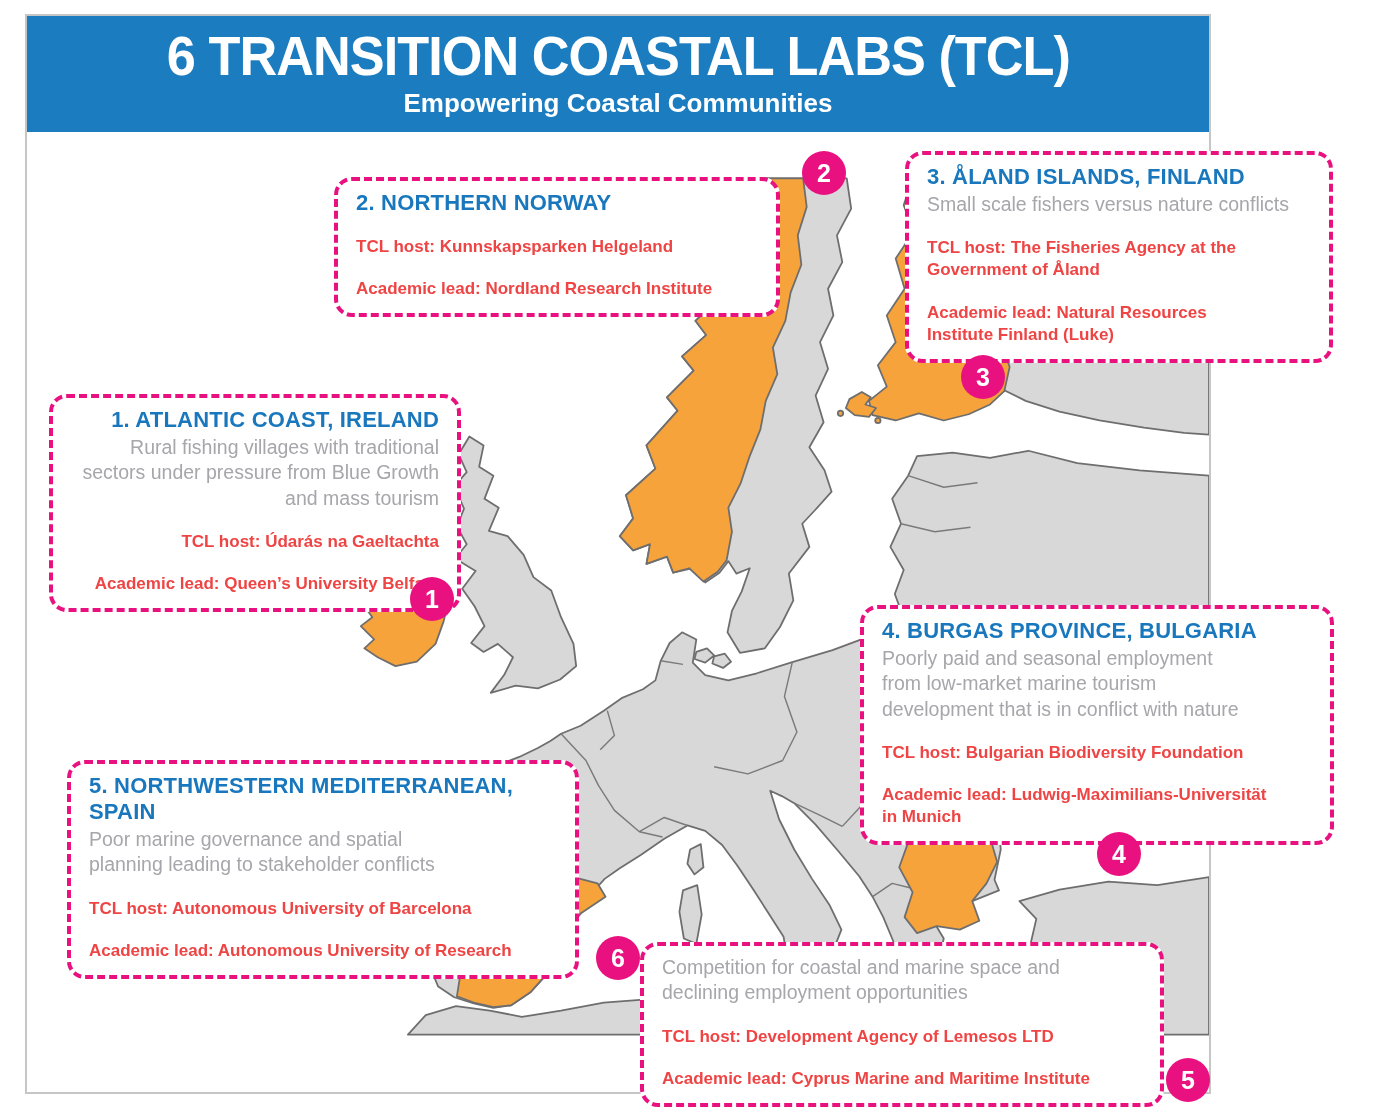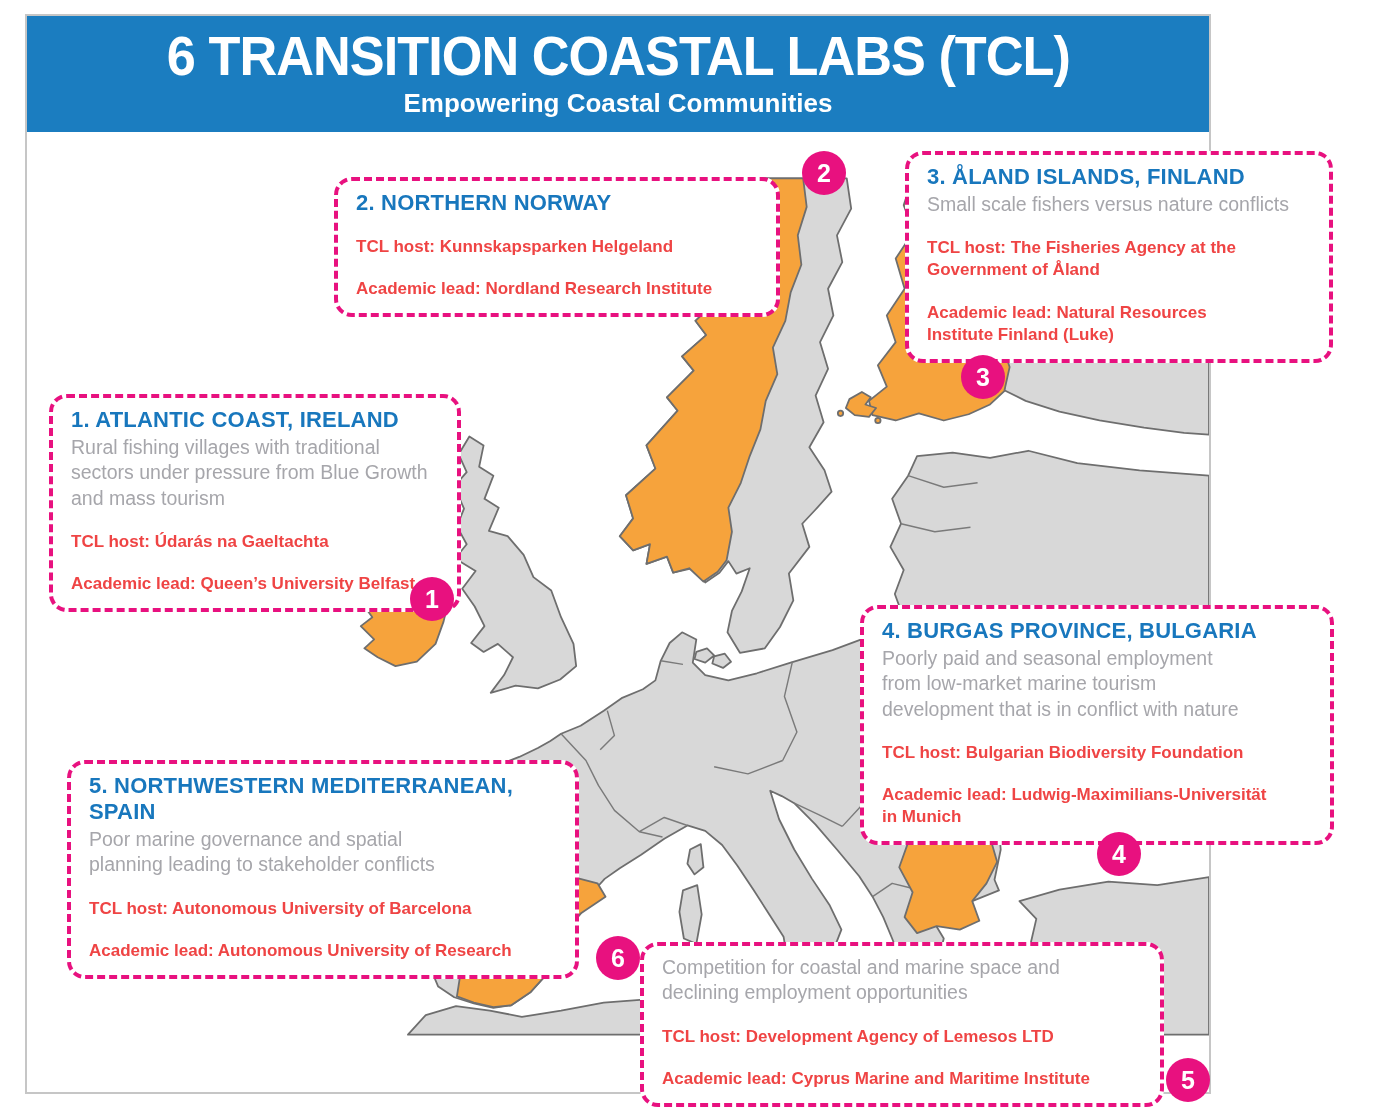"1. ATLANTIC COAST, IRELAND" .c1 { text-align: none -> right }
